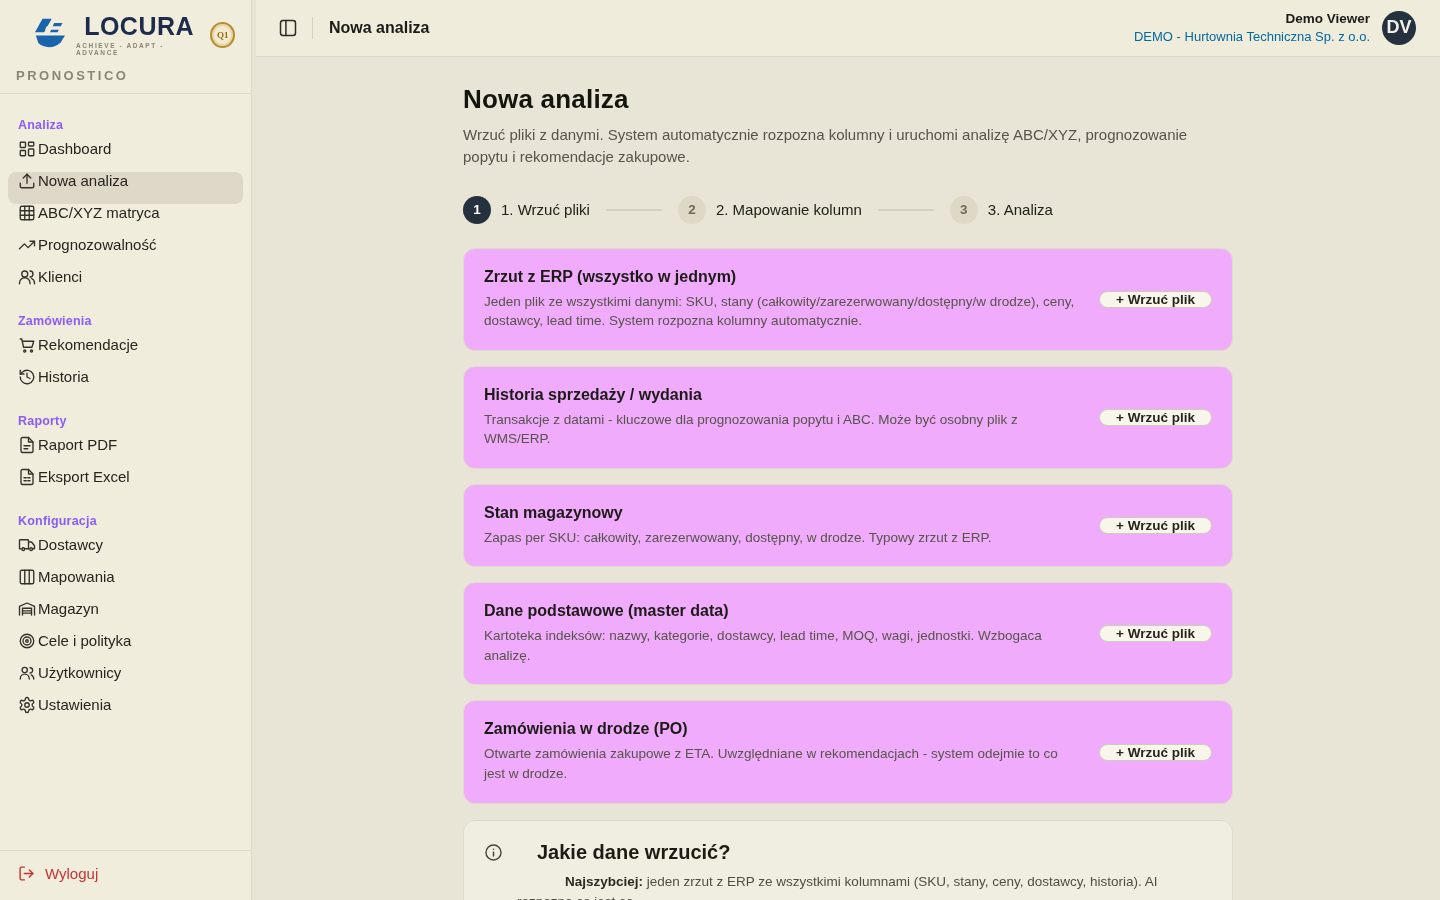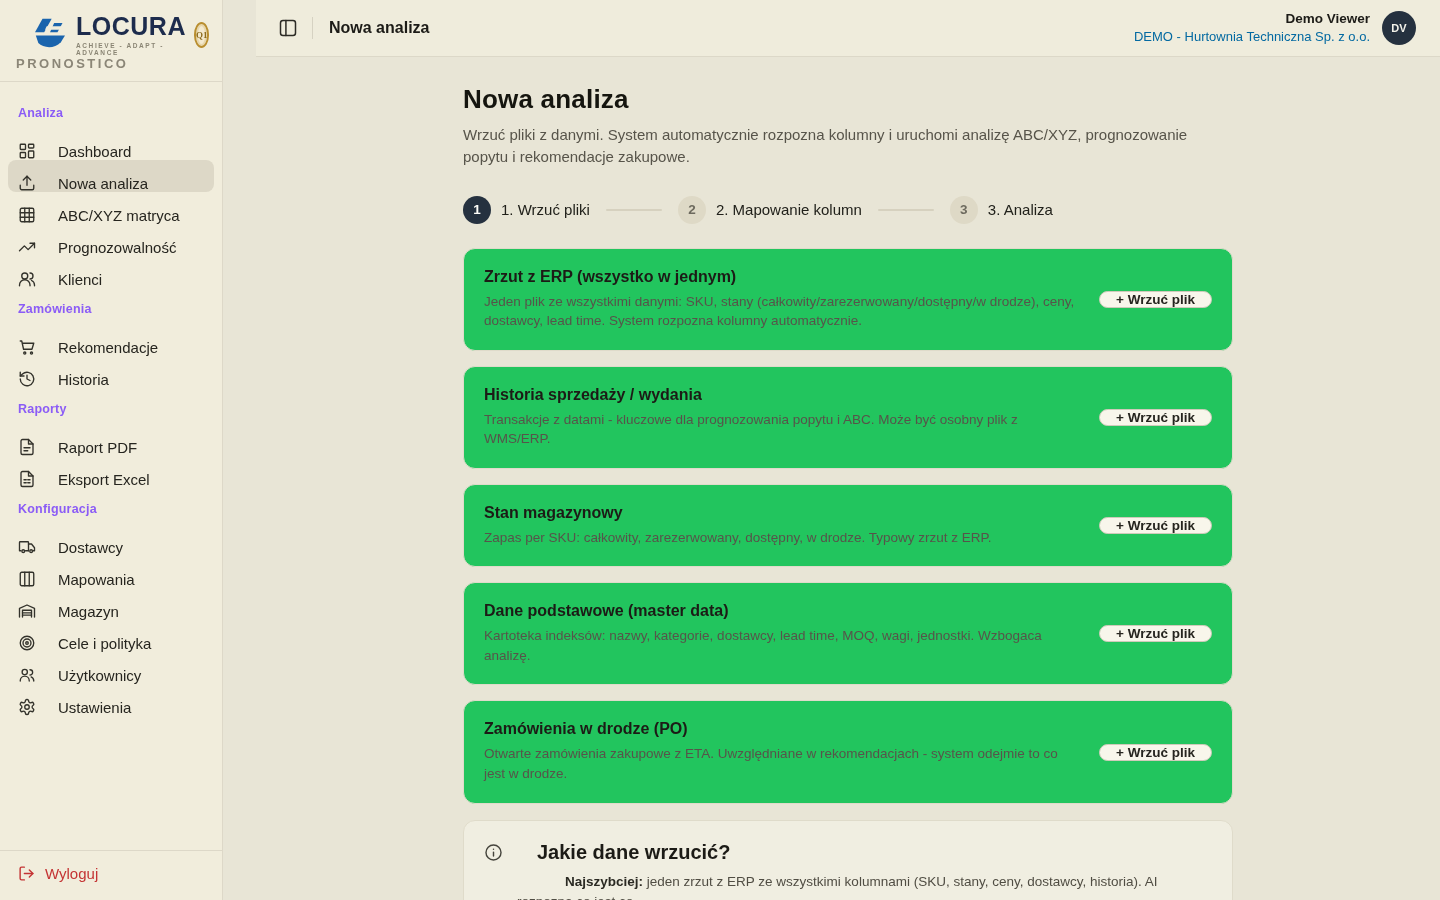"LOCURA" .sidebar { width: 223px -> 252px }
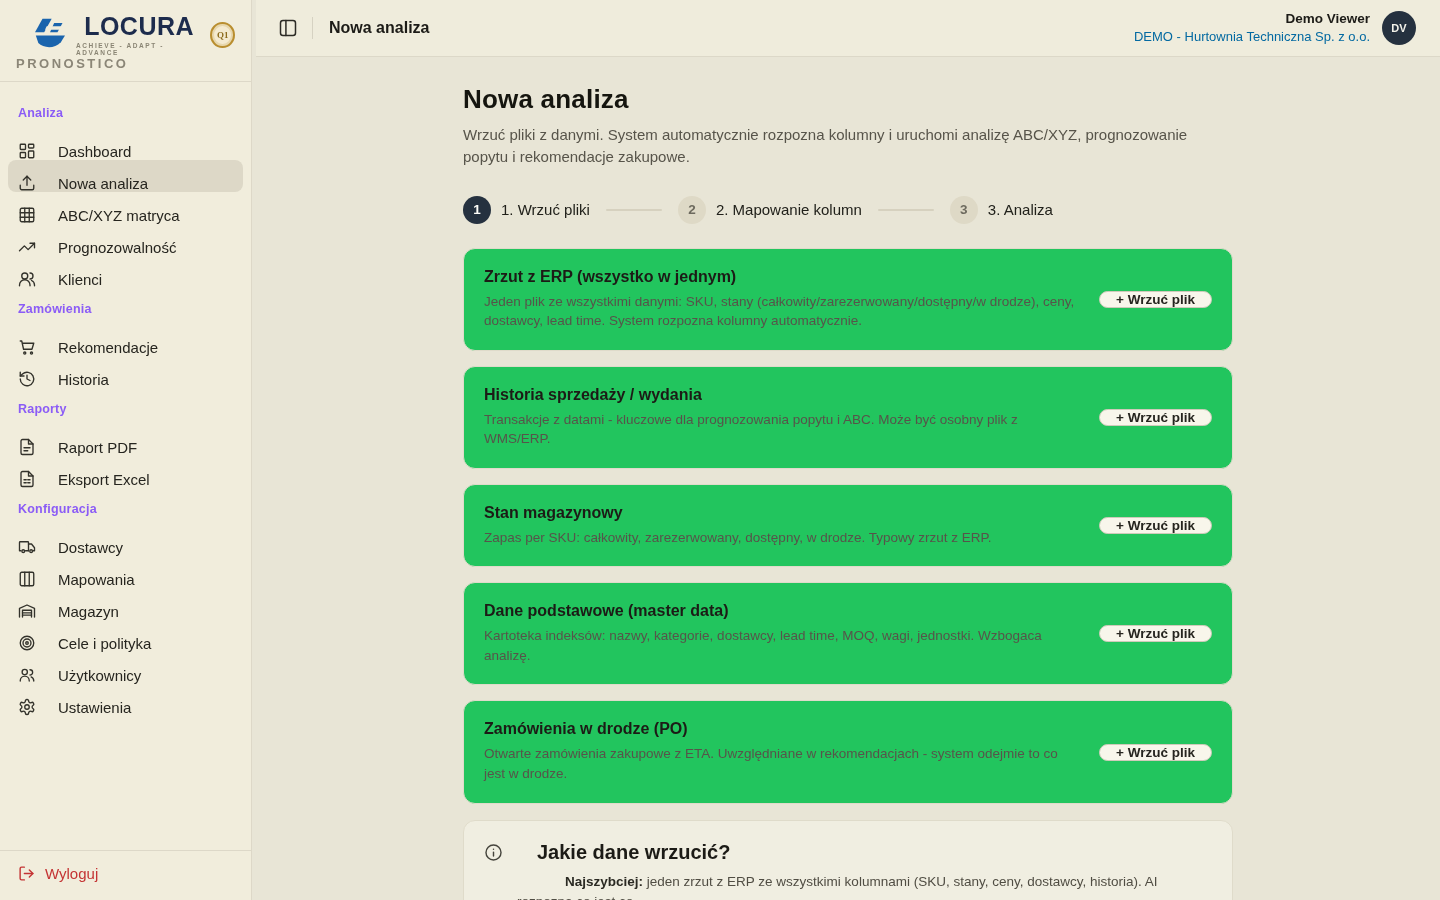"DV" .avatar { font-size: 11px -> 18px }
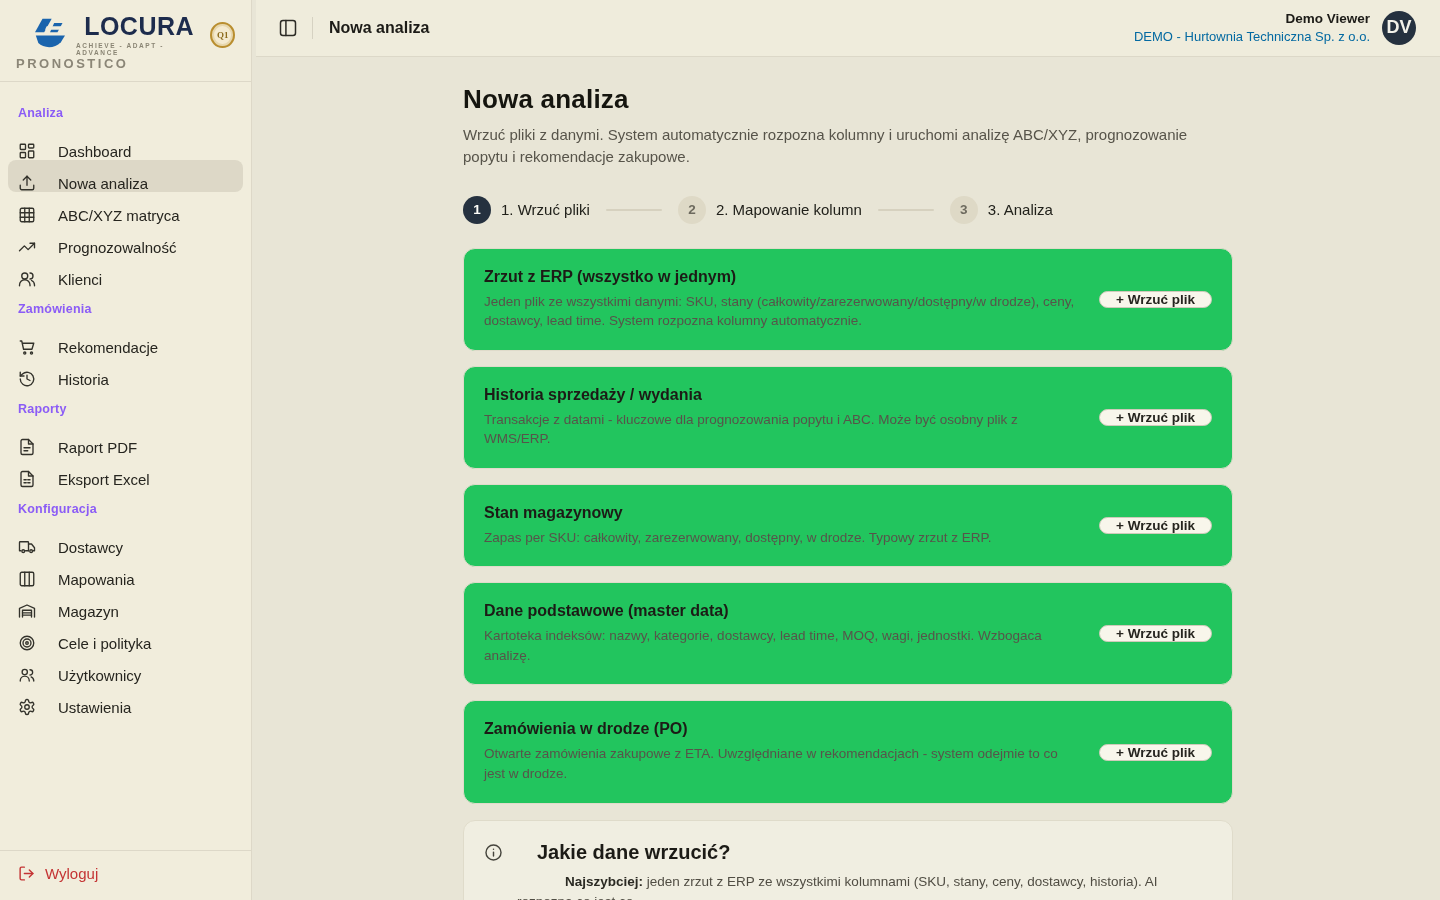"PRONOSTICO" .product-name { margin-top: none -> 12px }
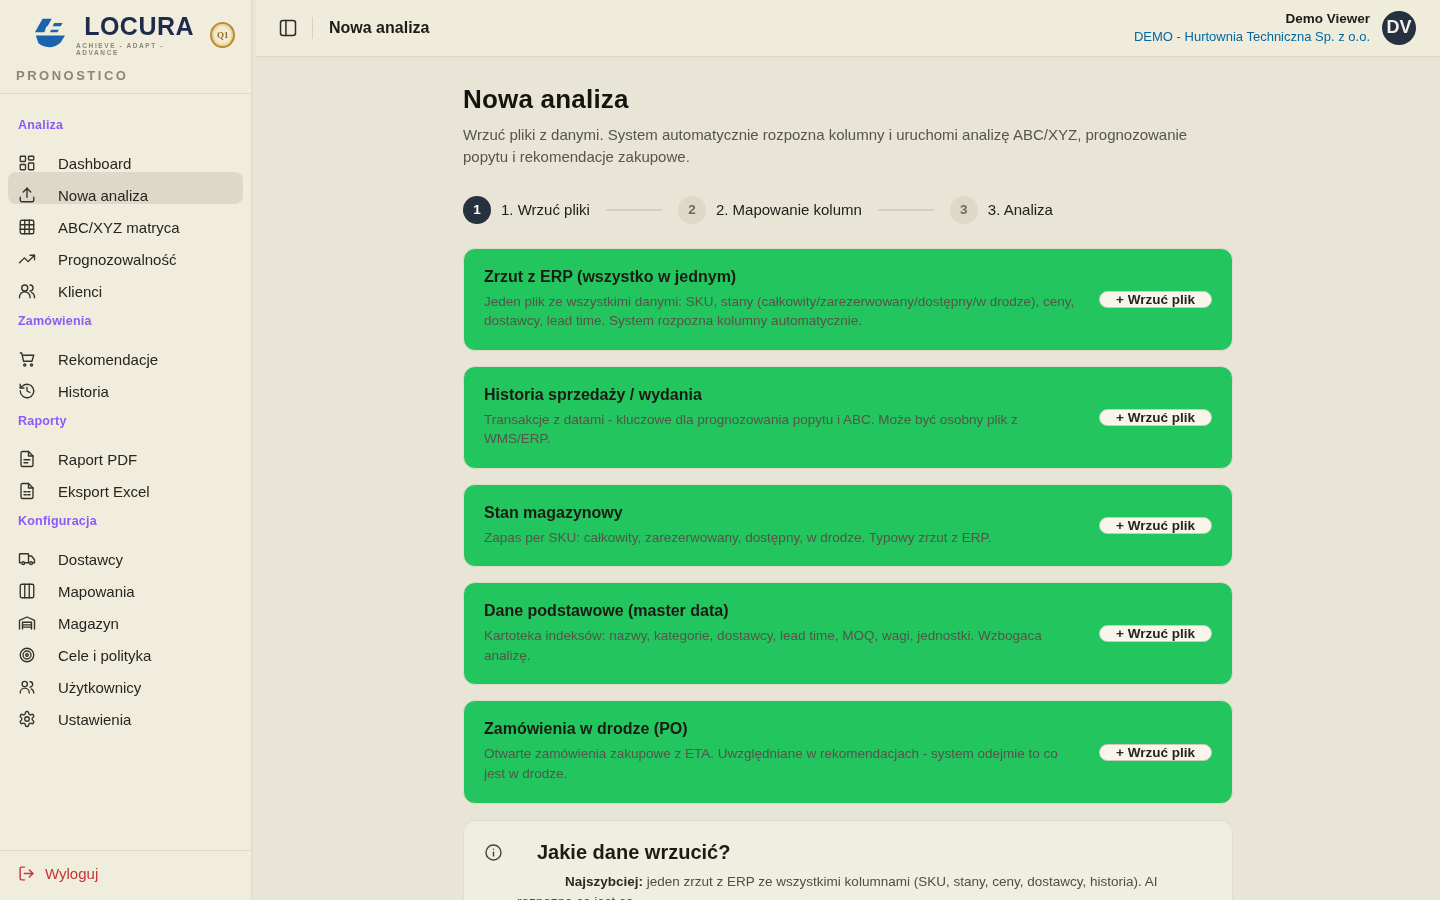"Dashboard" .nav-item { align-items: flex-end -> flex-start; gap: 22px -> 2px }
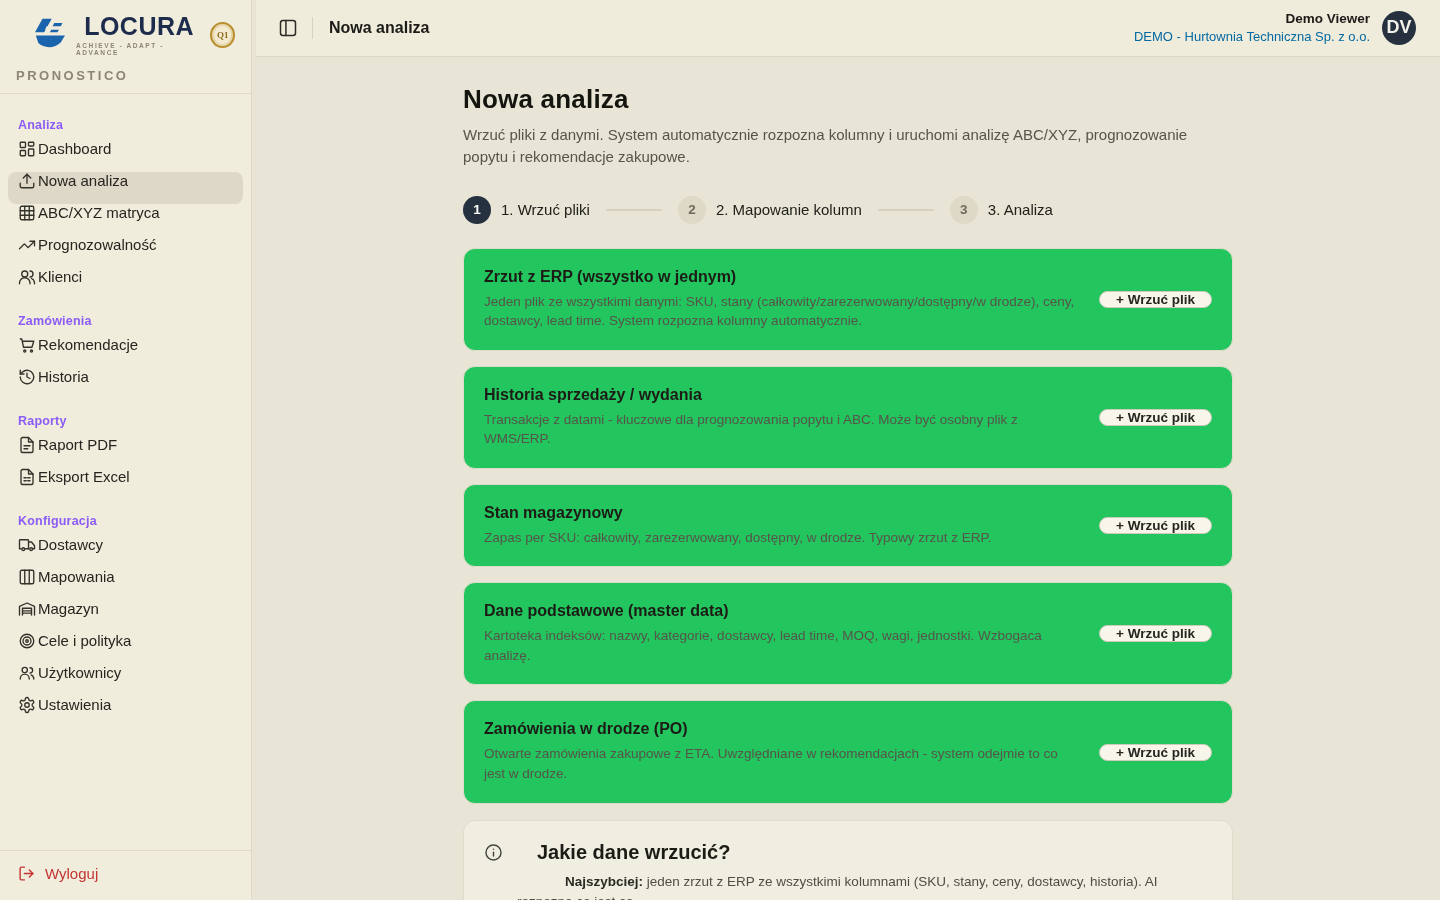"Zrzut z ERP (wszystko w" .card { background: #22c55e -> #f0abfc }
